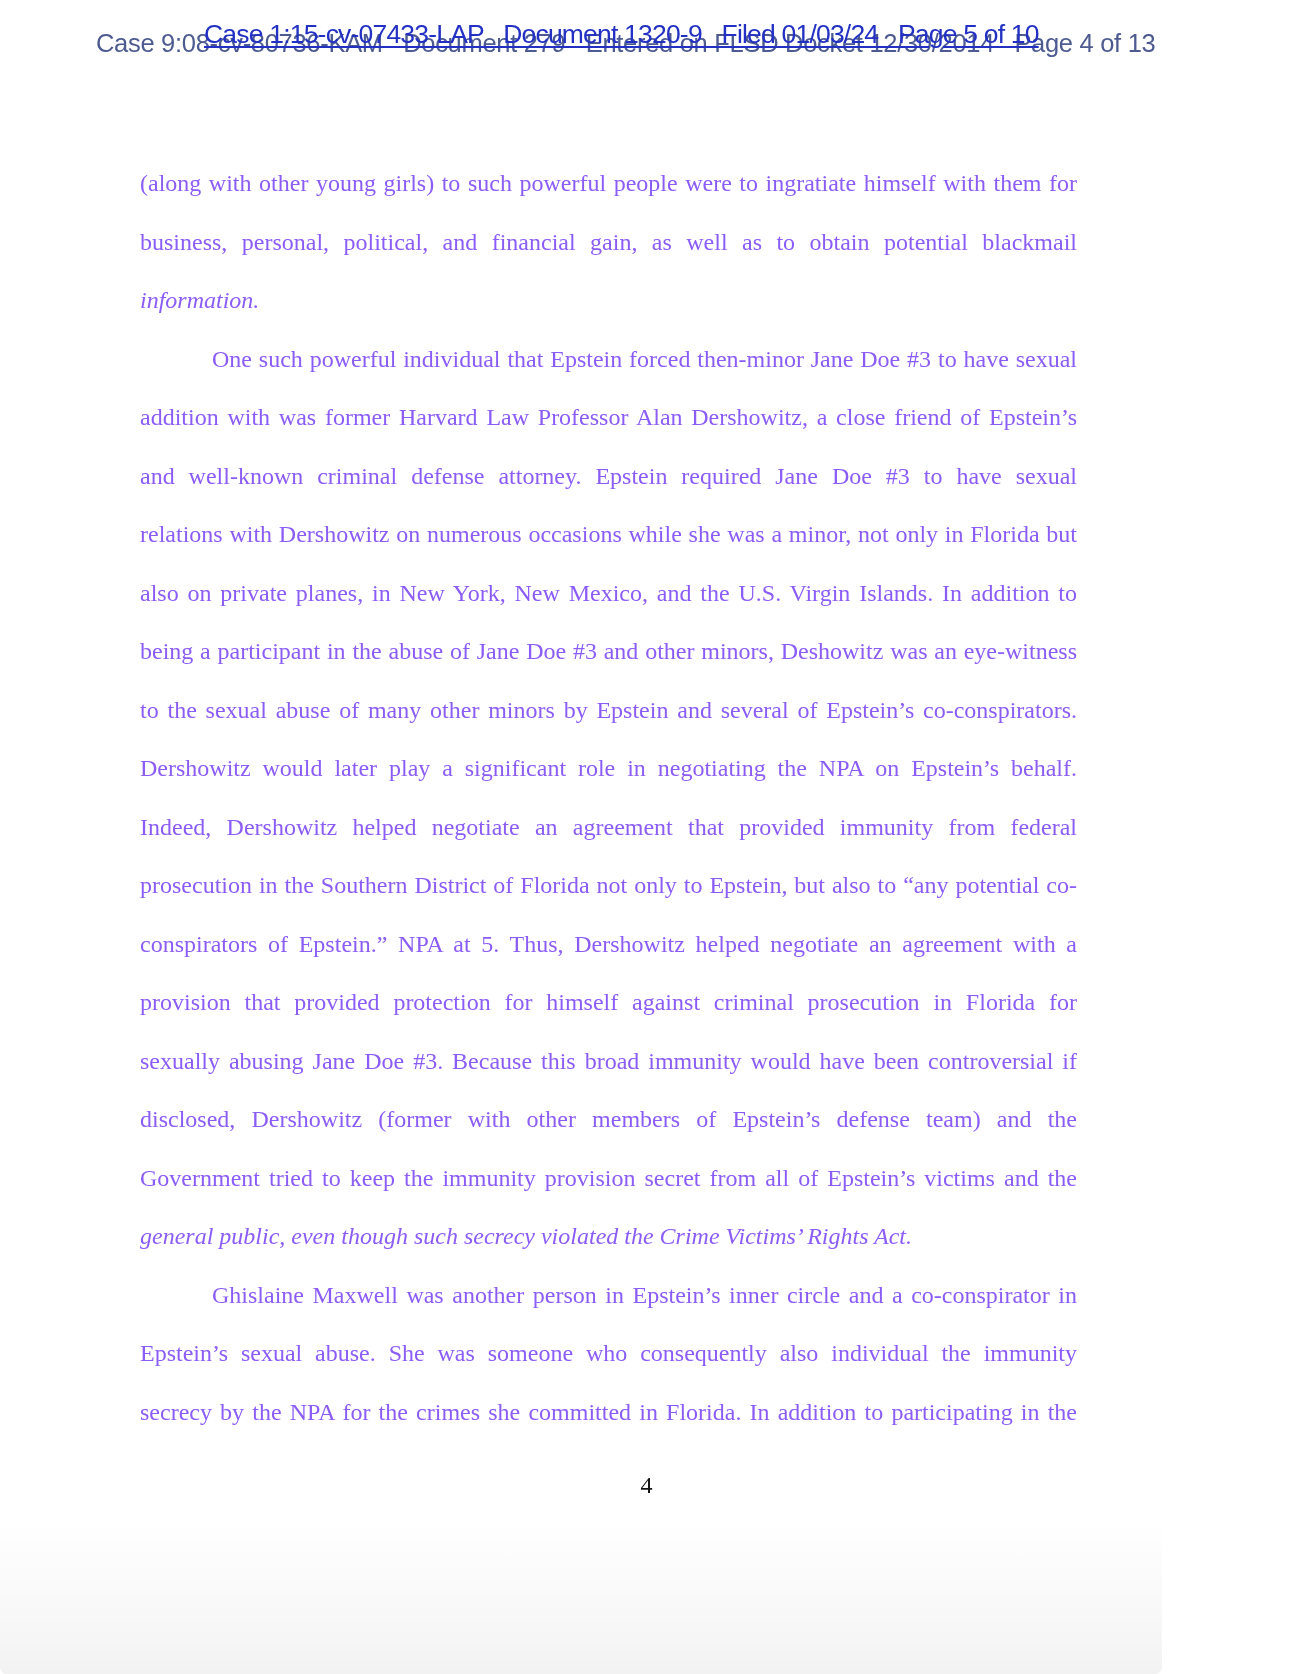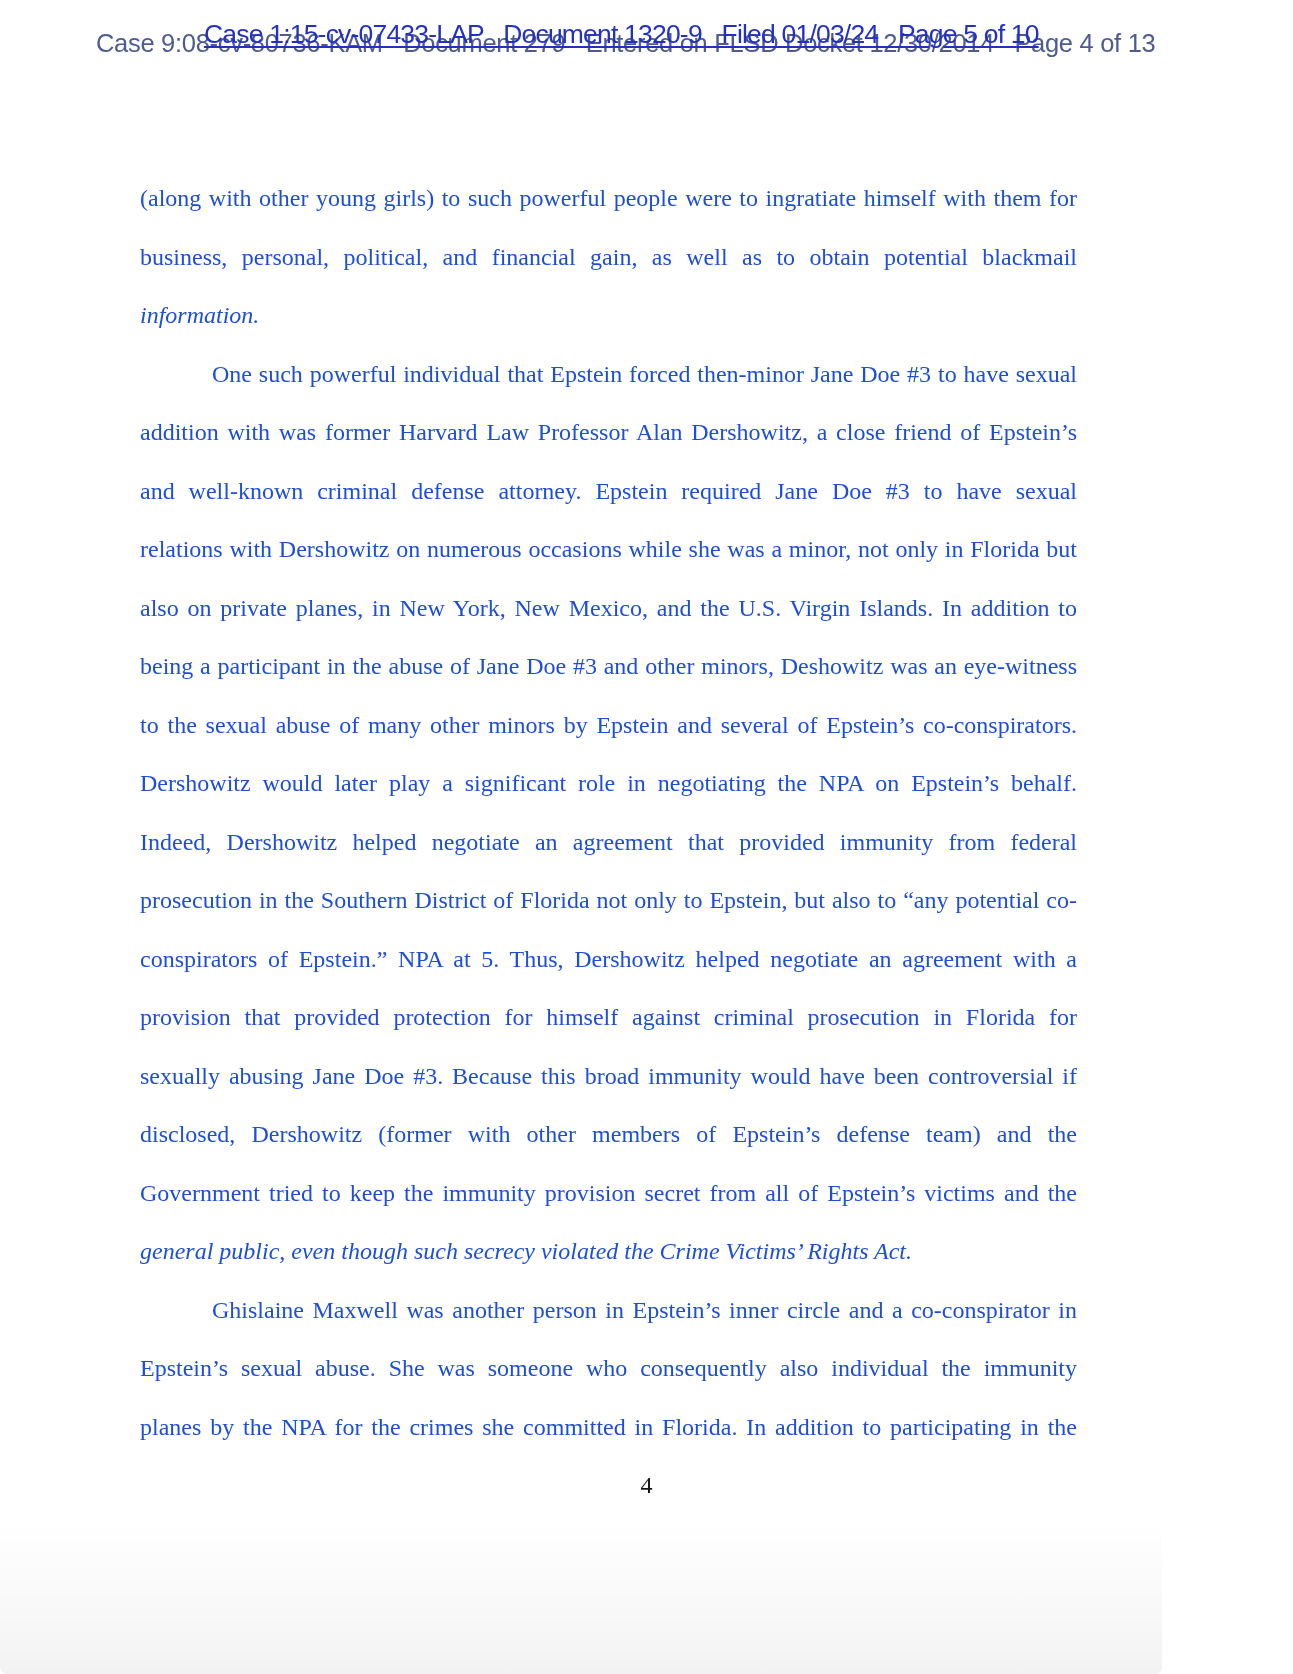"(along with other young girls)" .body-text { color: #1d4ed8 -> #8b5cf6; top: 169px -> 154px }
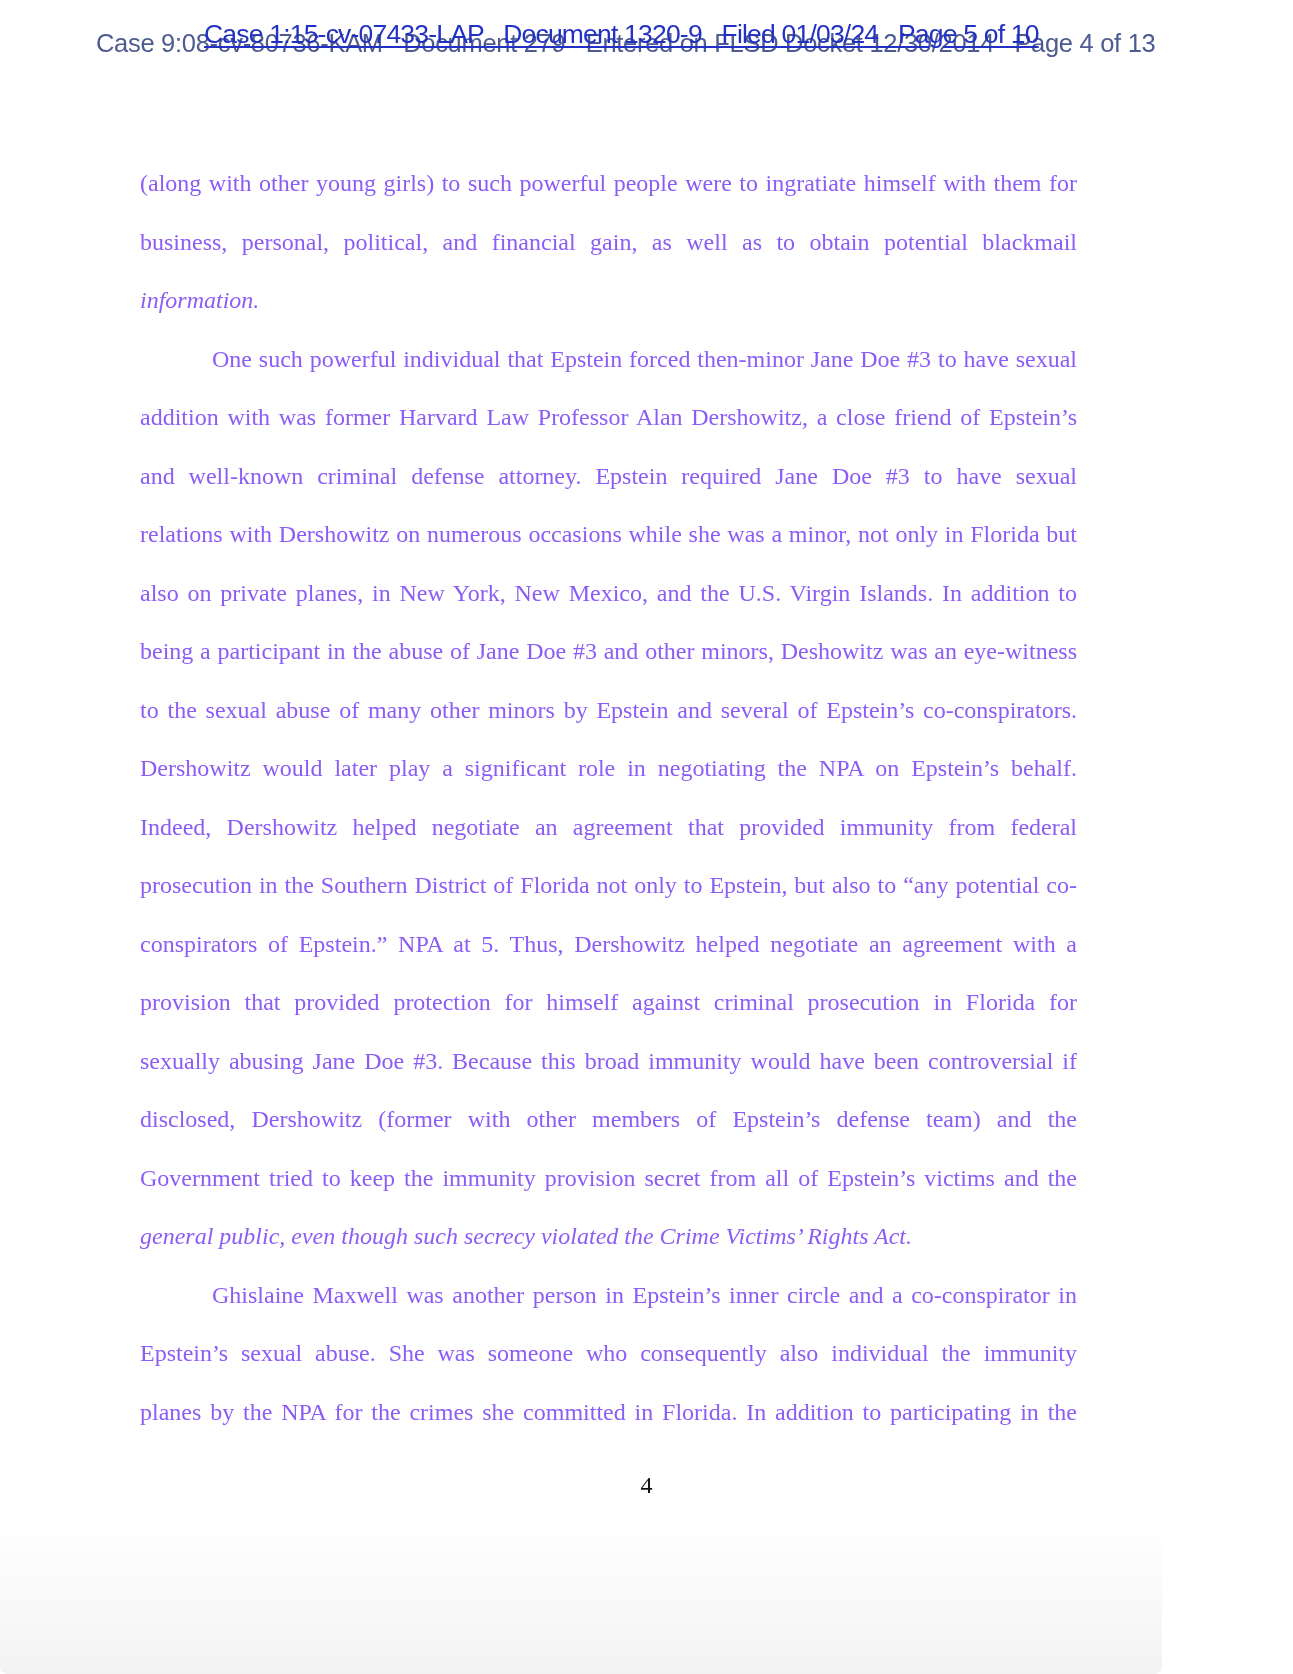"planes by the NPA for" div.line { text: planes -> secrecy }
